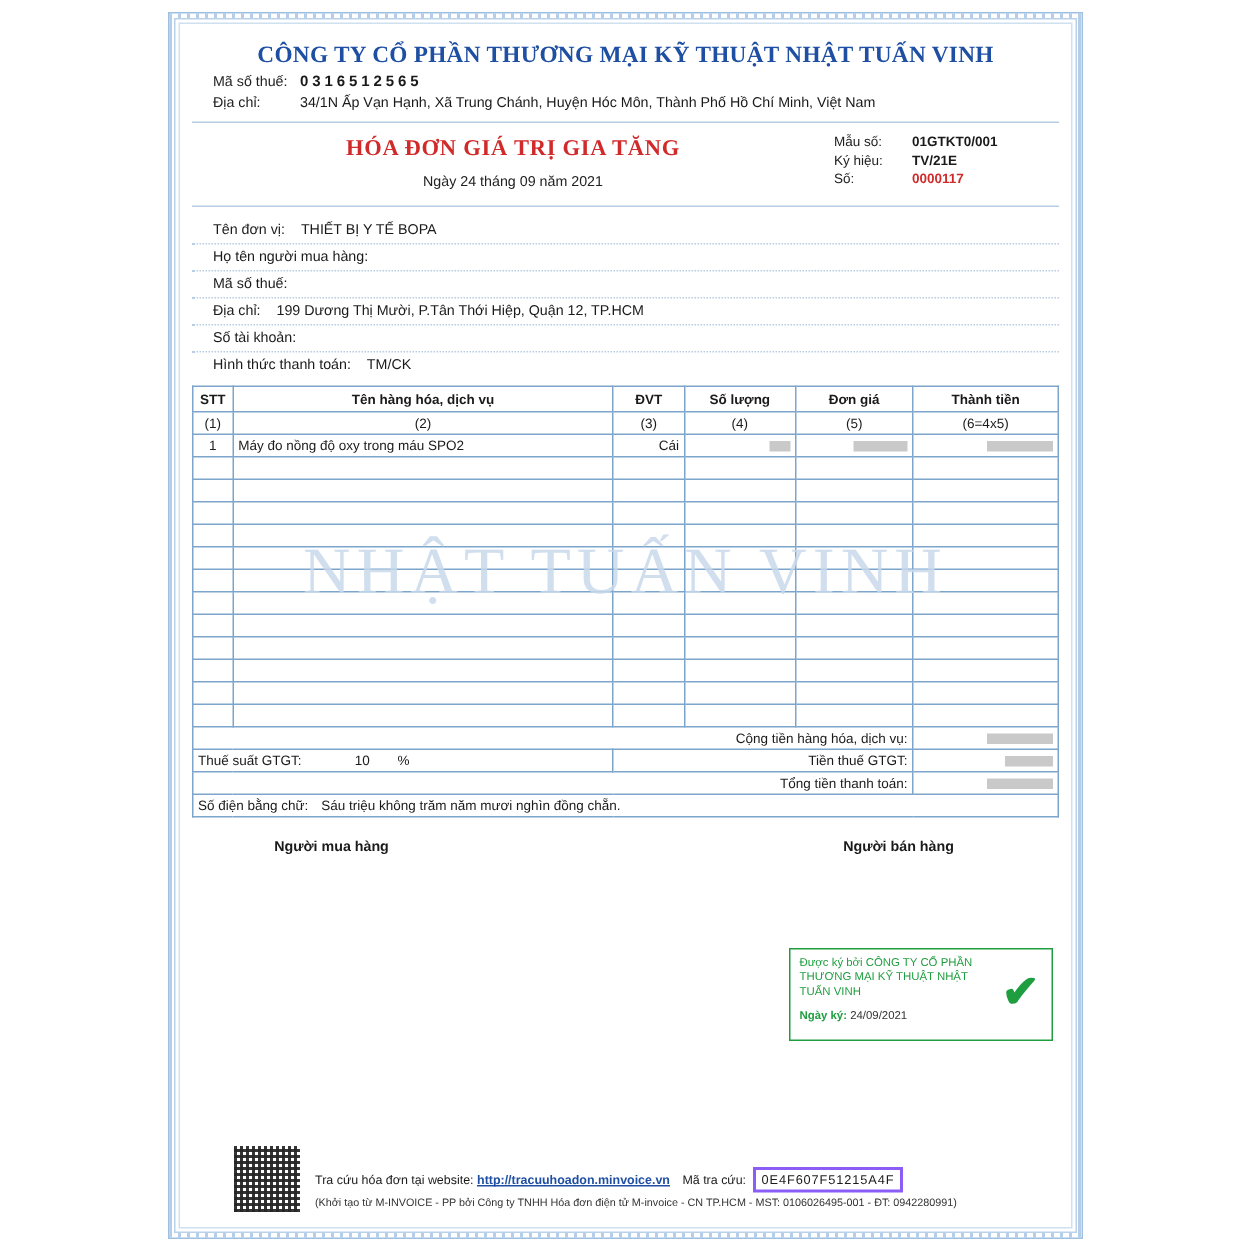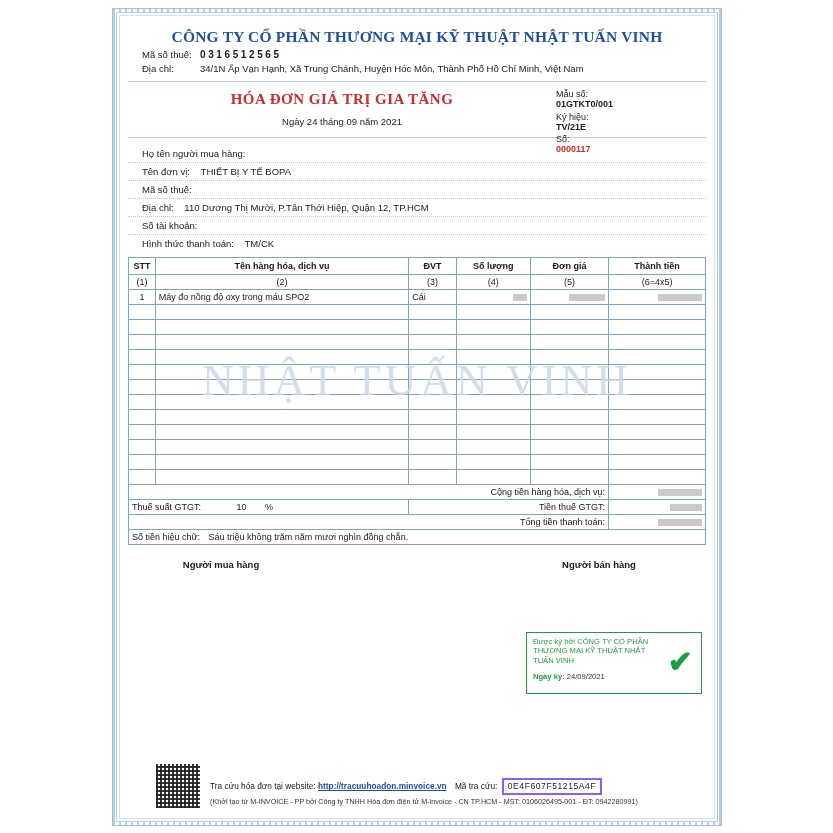"Mẫu số:" .meta-row { flex-direction: column -> none }
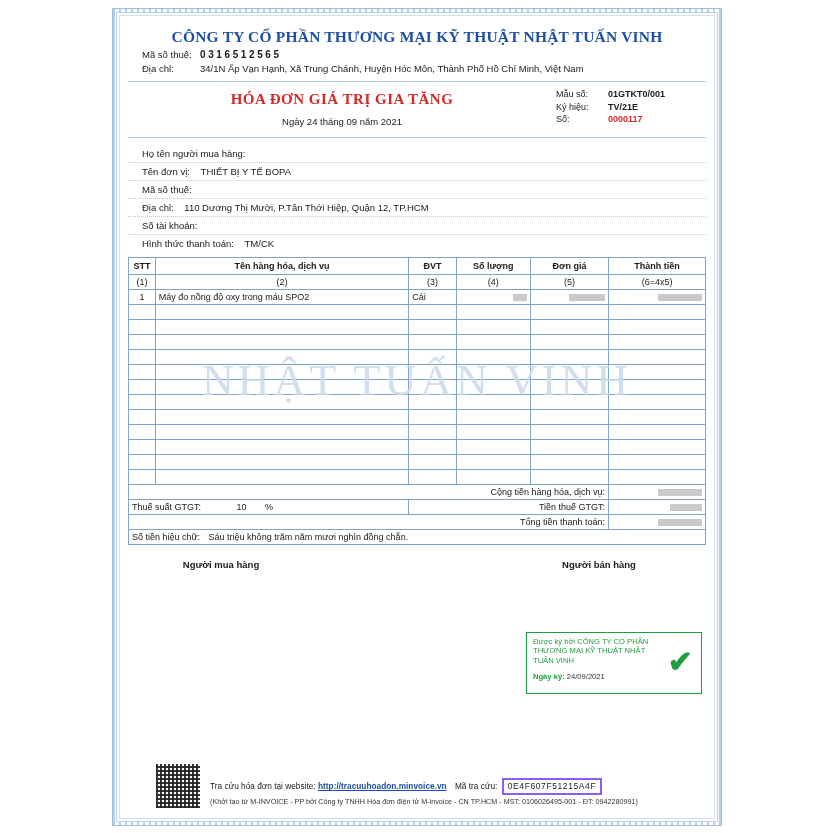"Họ tên người mua hàng:" div.buyer-row { order: before "Tên đơn vị: THIẾT BỊ" -> after "Tên đơn vị: THIẾT BỊ" }
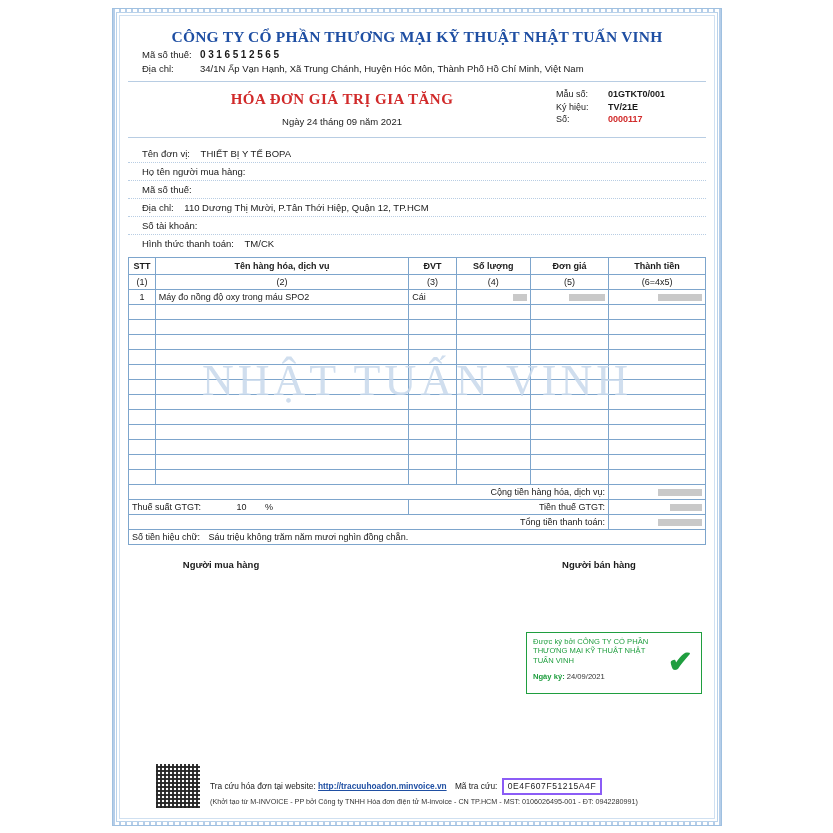"110 Dương Thị Mười, P.Tân" span.buyer-v { text: 110 -> 199 }
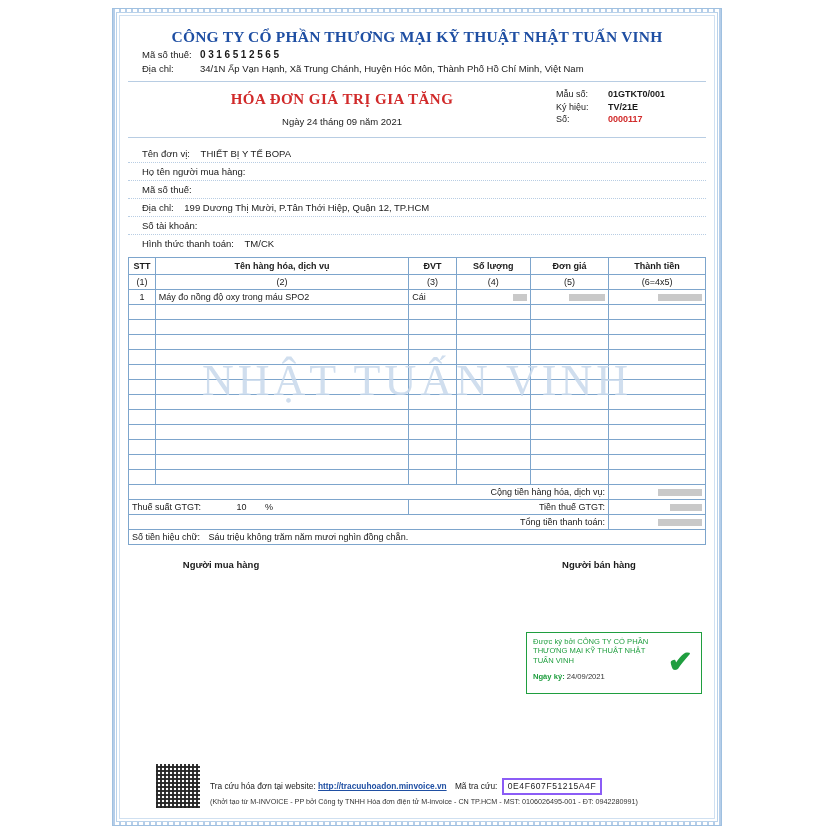"Cái" .col-dvt { text-align: left -> right }
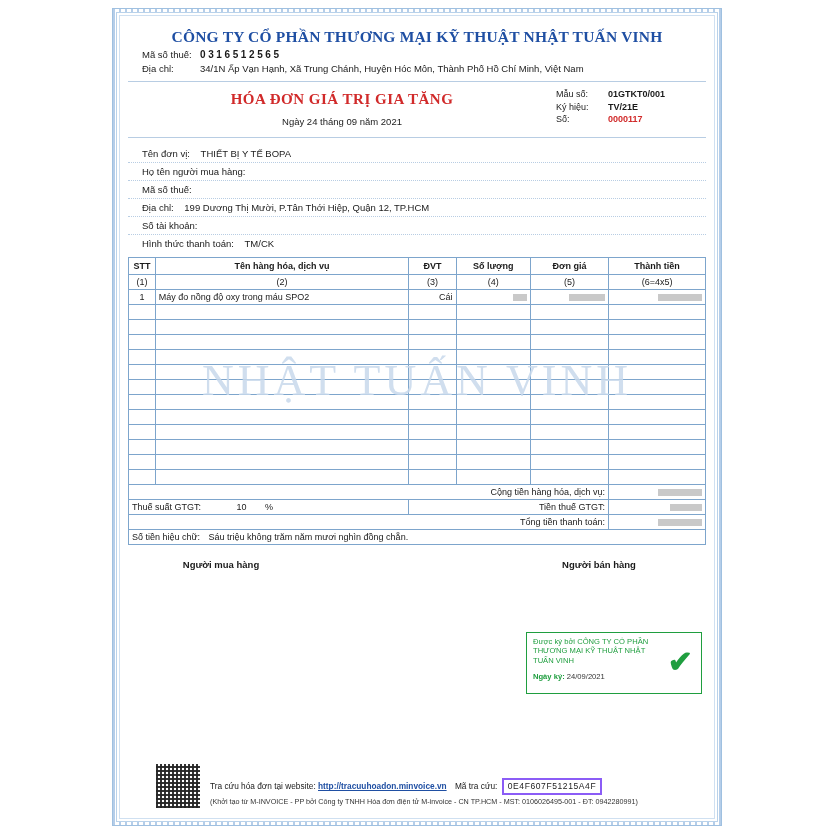"Số tiền hiệu chữ:" span { text: tiền hiệu -> điện bằng }
